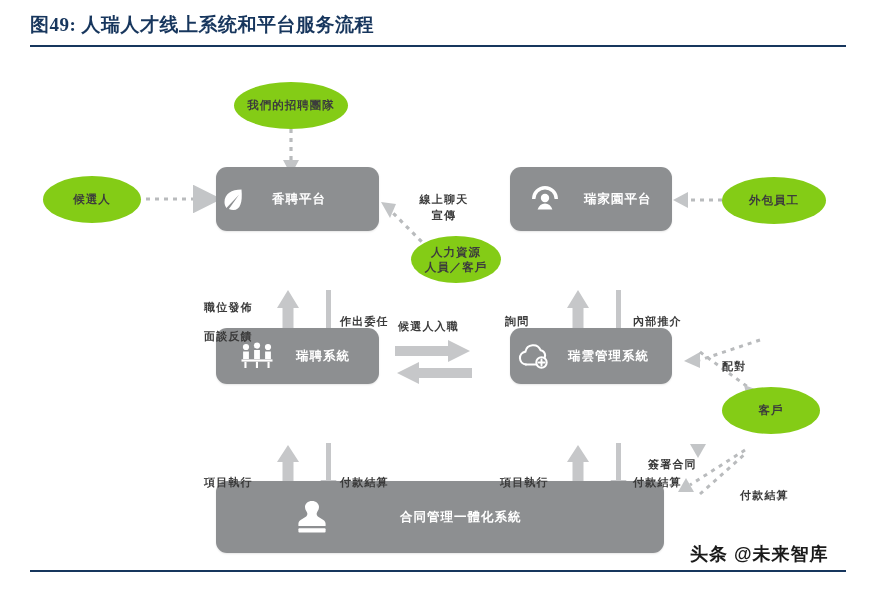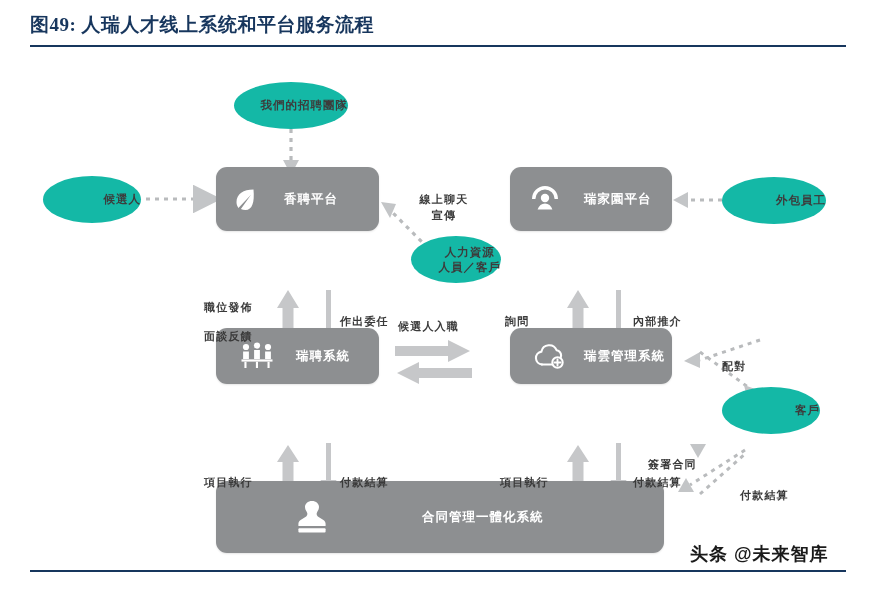"我們的招聘團隊" .ellipse { background: #14b8a6 -> #84cc16; justify-content: flex-end -> center }
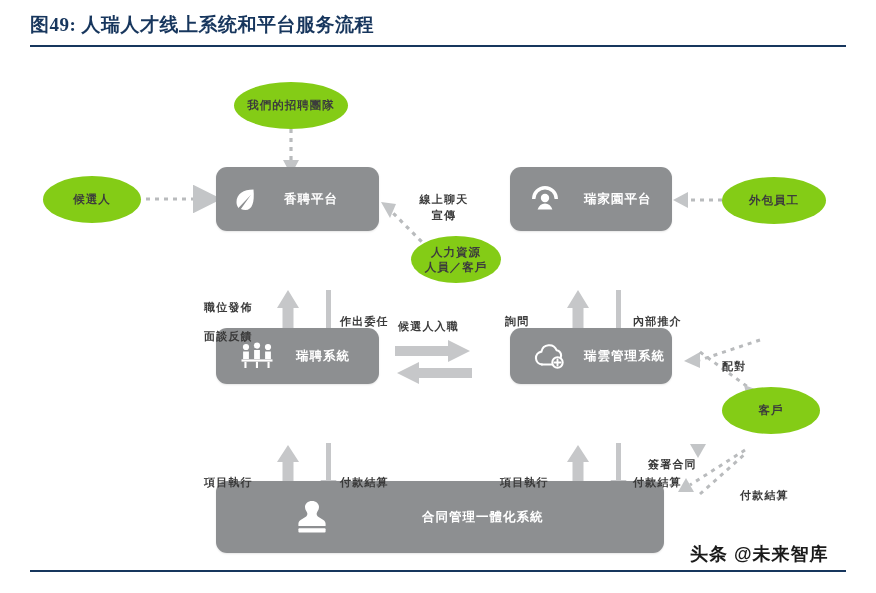"香聘平台" div.node-box { padding-left: 12px -> 0 }
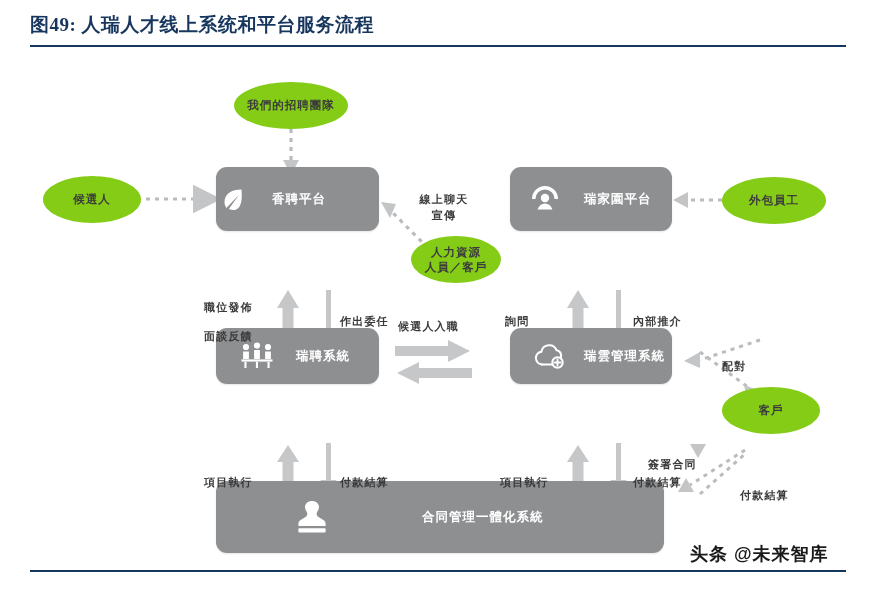"瑞雲管理系統" div.node-box { padding-left: 22px -> 6px }
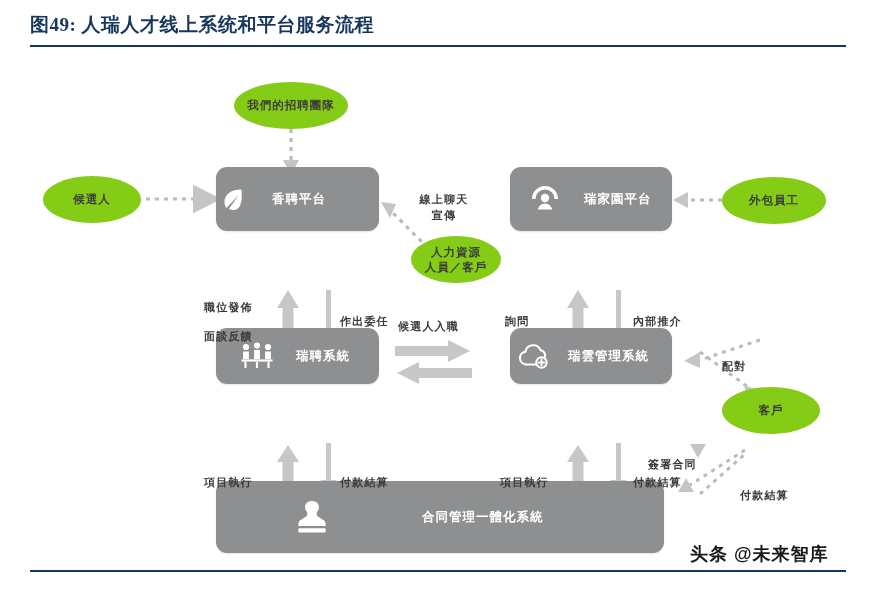"合同管理一體化系統" span.nb-label { margin-left: 92px -> 70px }
